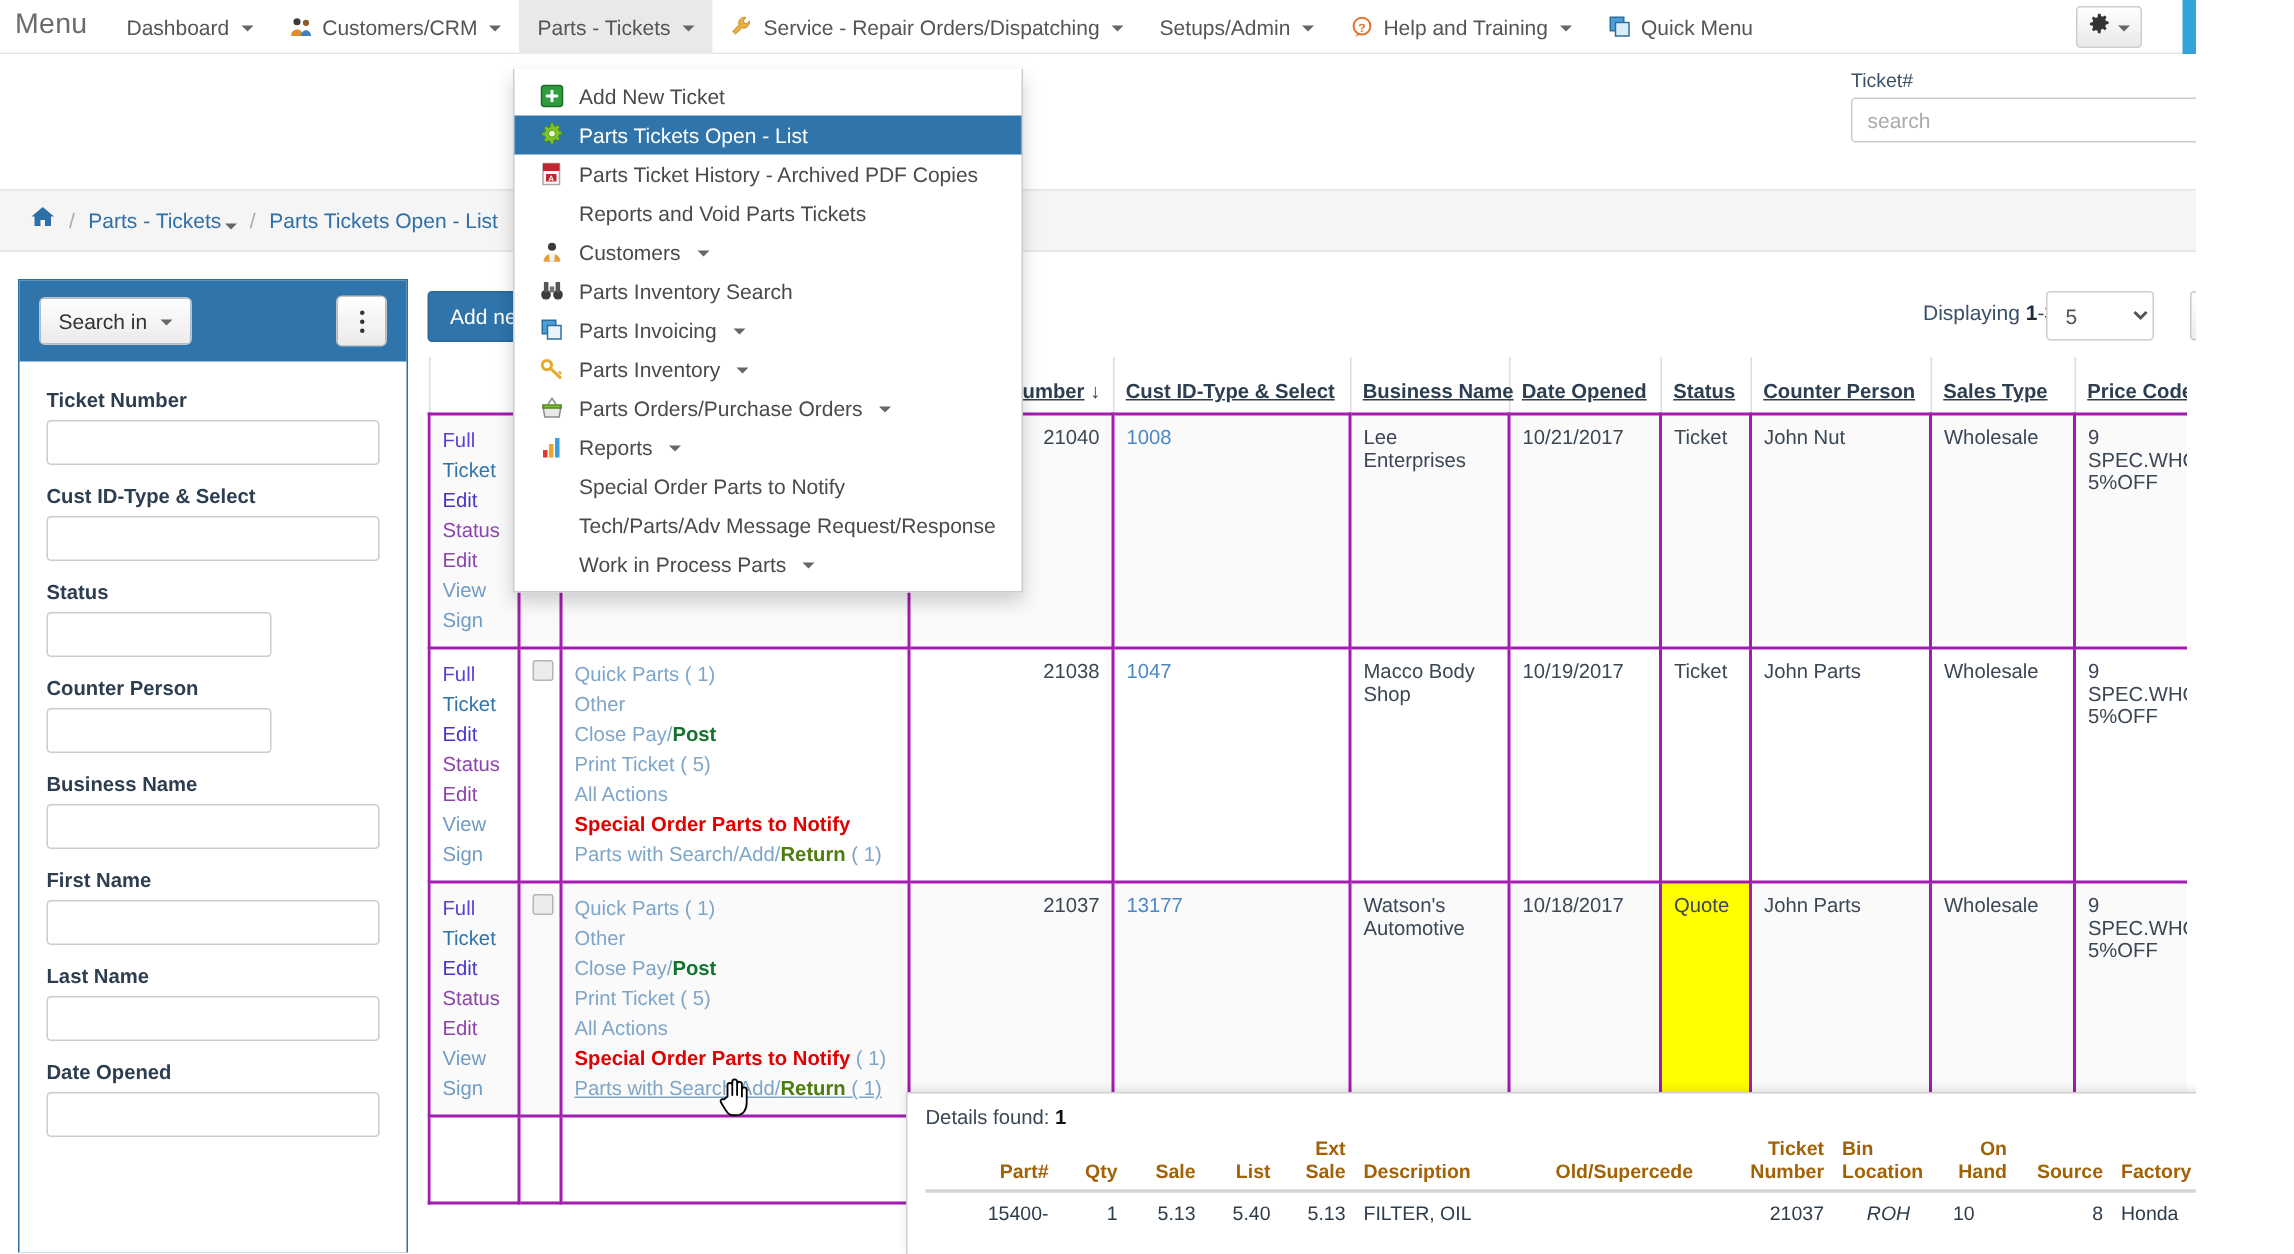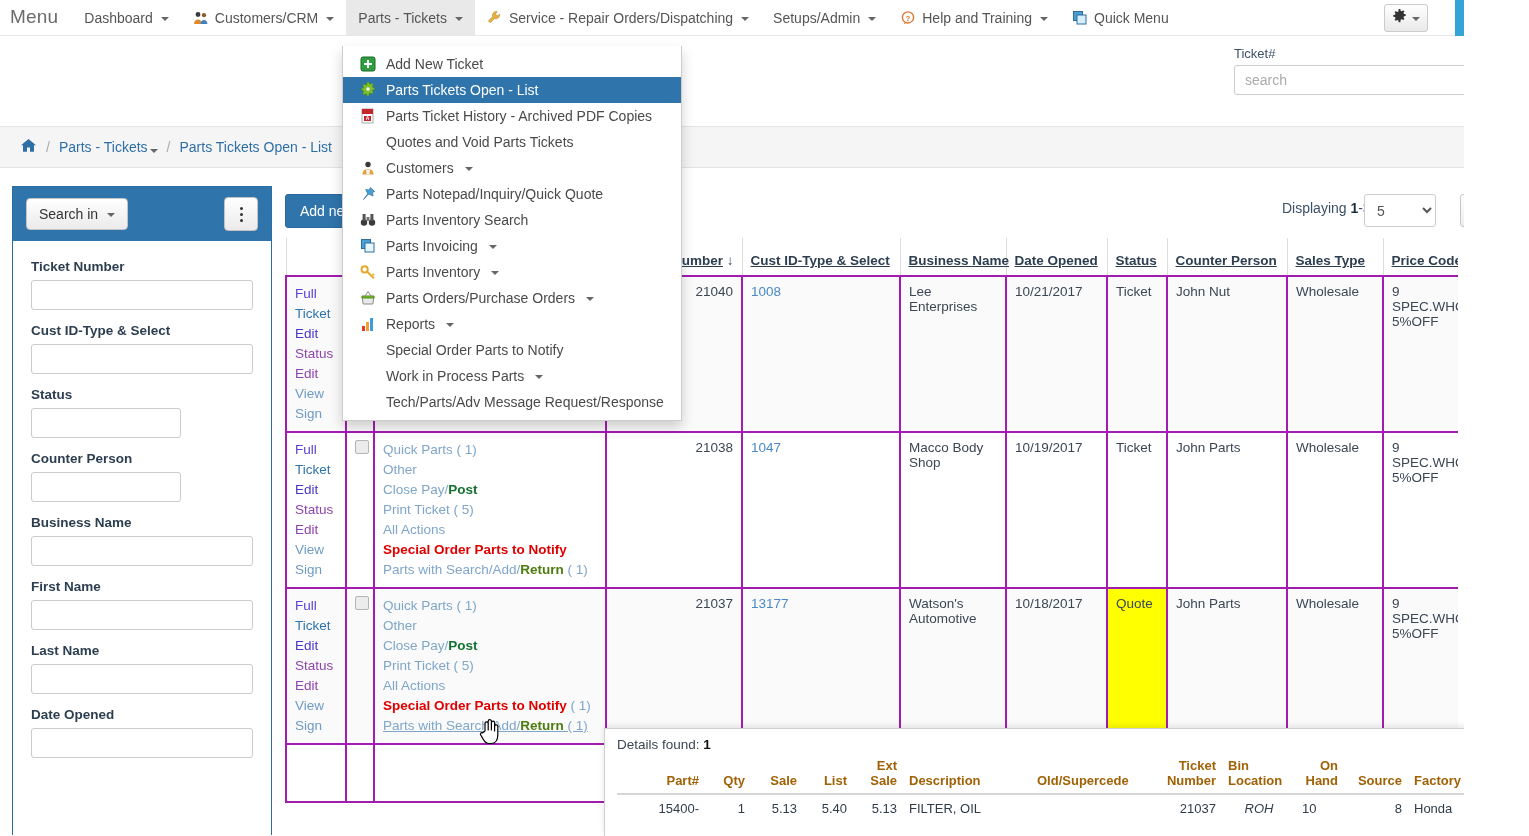"Quotes and Void Parts Tickets" span { text: Quotes -> Reports }
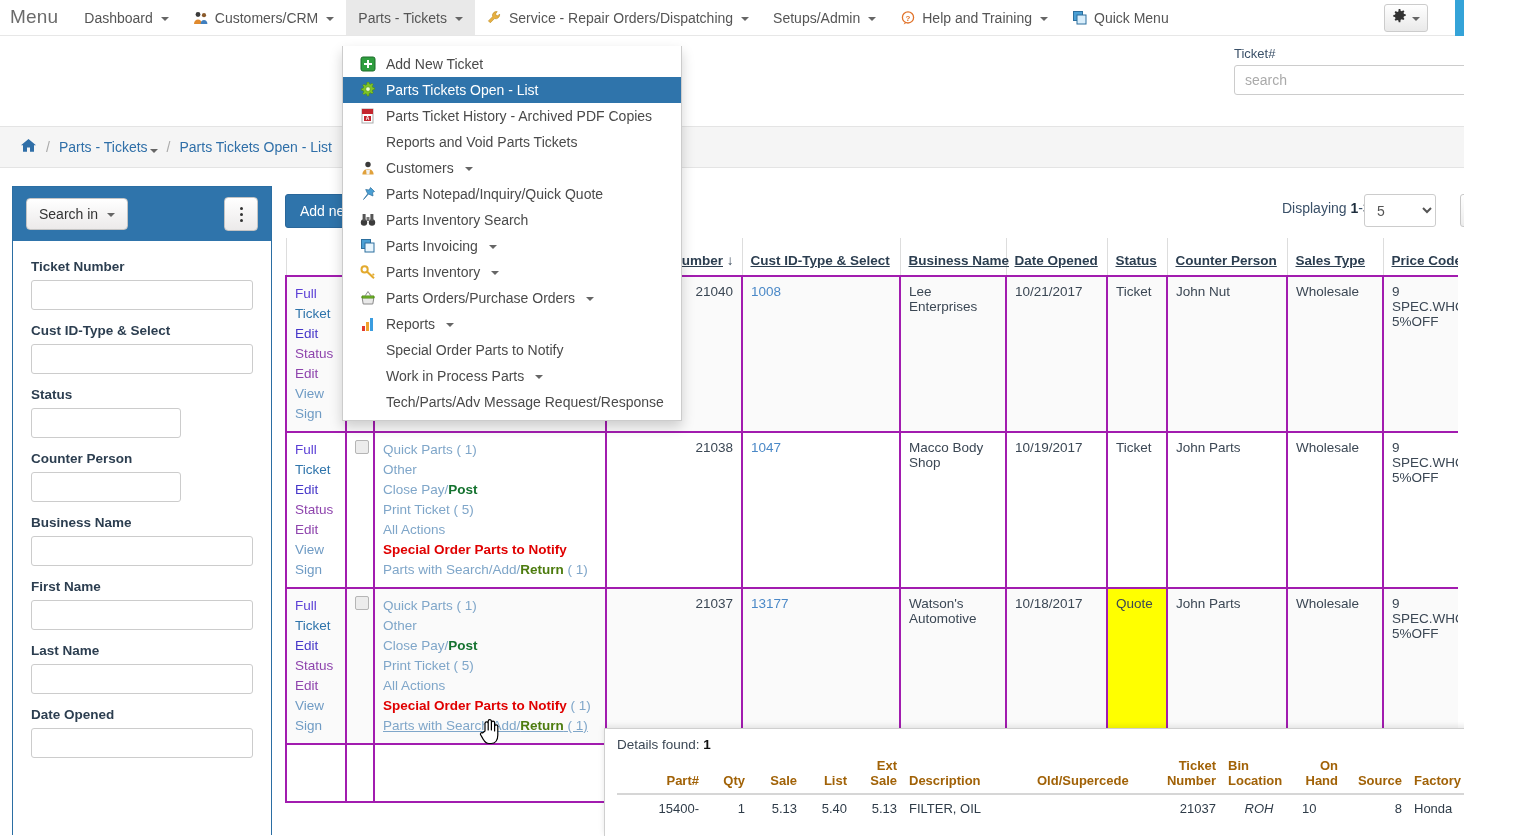"Parts Notepad/Inquiry/Quick Quote" div.dd-item { html: <div> <span> <svg> <path></path> </svg> </span> <span>Parts Notepad/Inquiry/Quick Quote</span> </div> -> none }
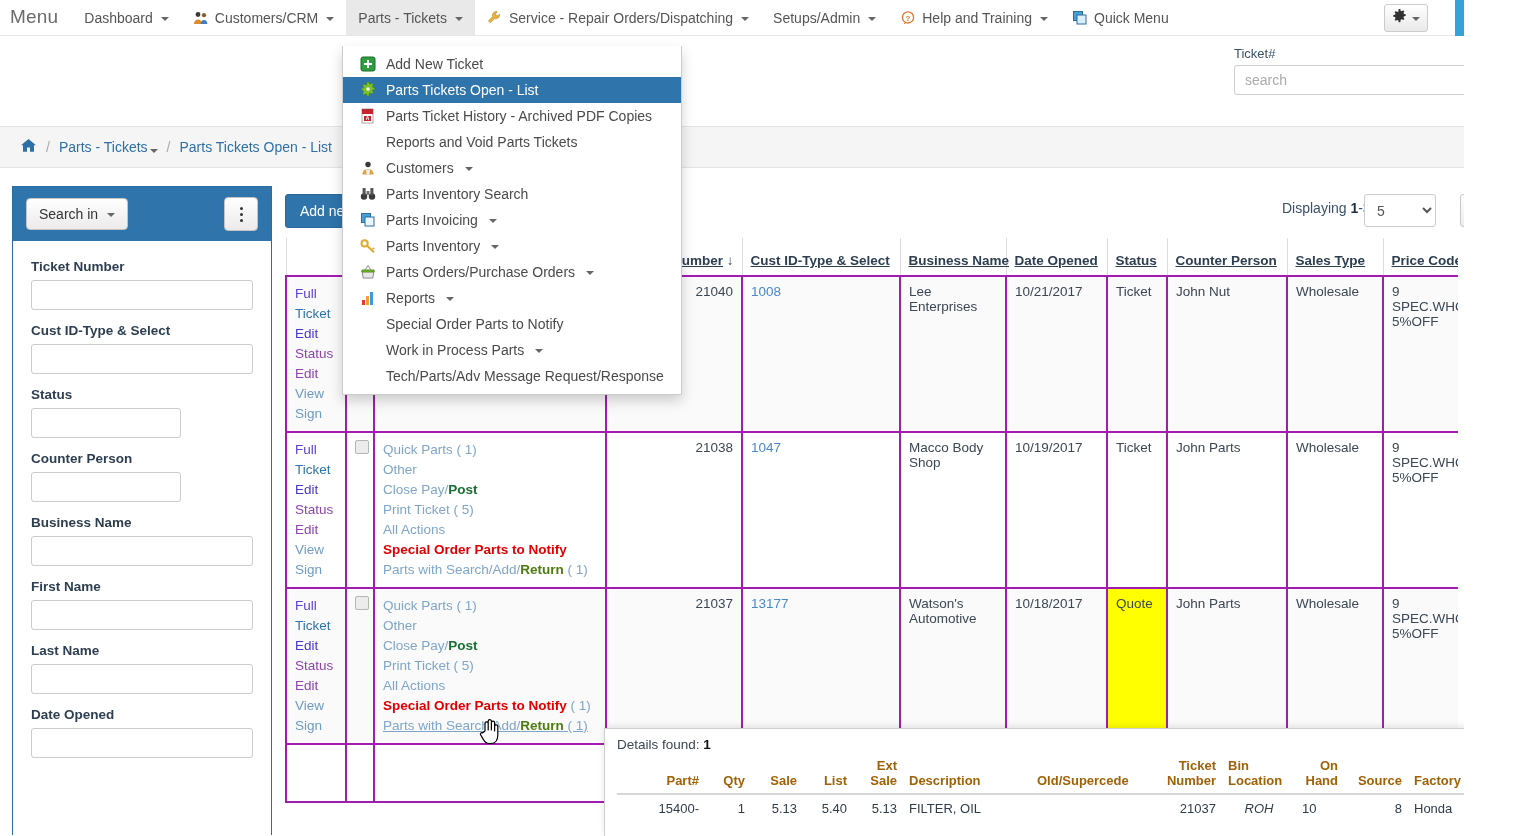"Work in Process Parts" div.dd-item { order: before "Tech/Parts/Adv Message Request/Response" -> after "Tech/Parts/Adv Message Request/Response" }
